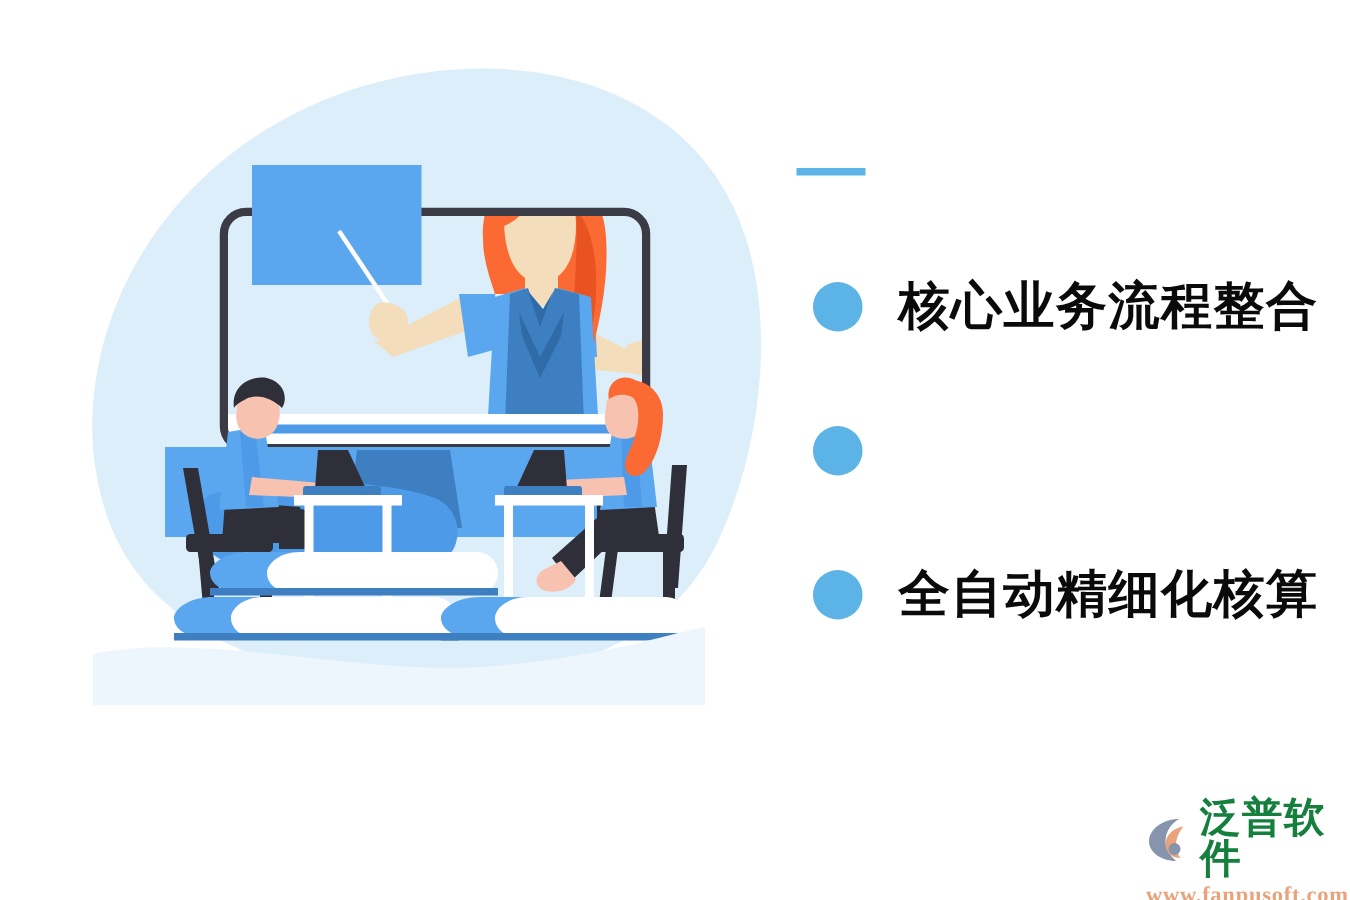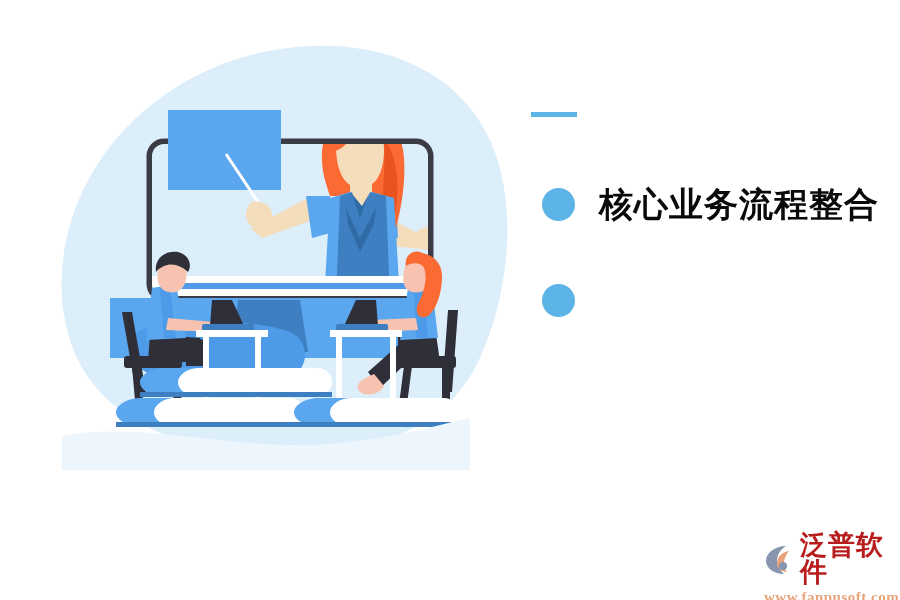"全自动精细化核算" li.feature-item { html: none -> <li> <span></span> <span>全自动精细化核算</span> </li> }
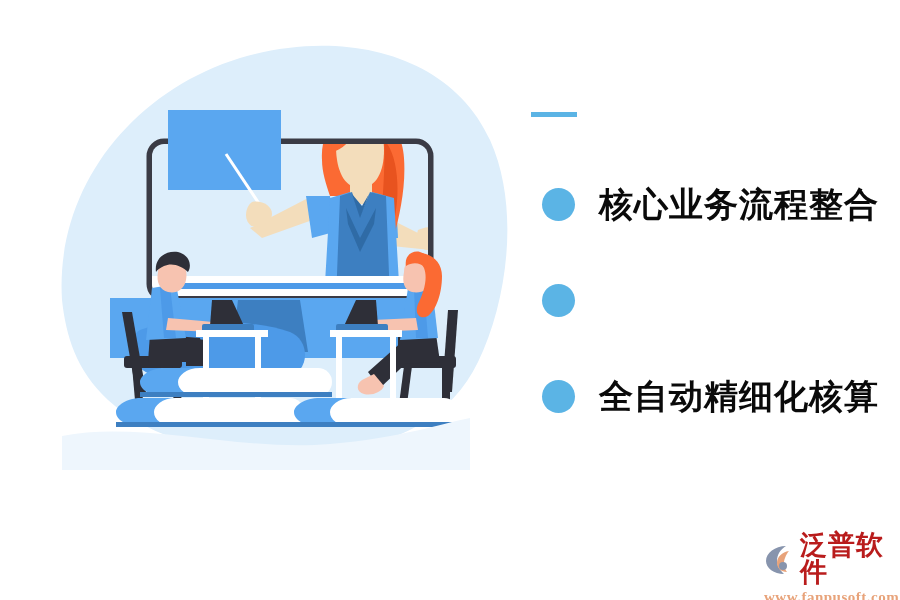"泛普软件" .brand-name { color: #b91c1c -> #15803d }
